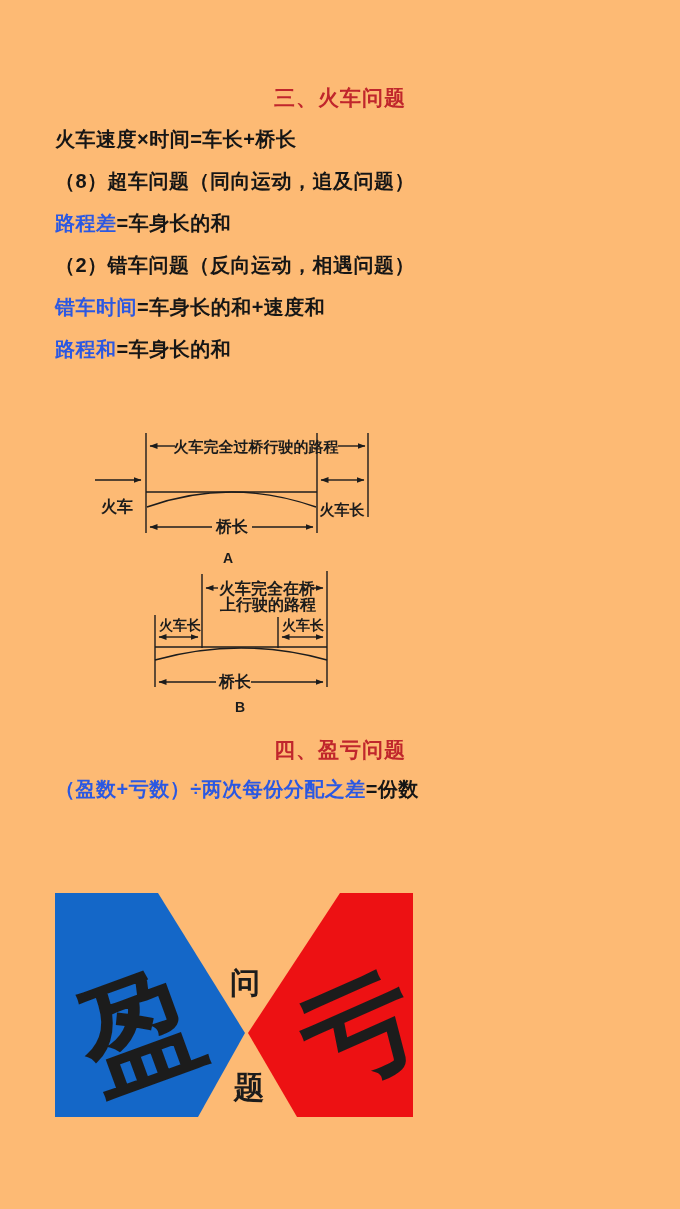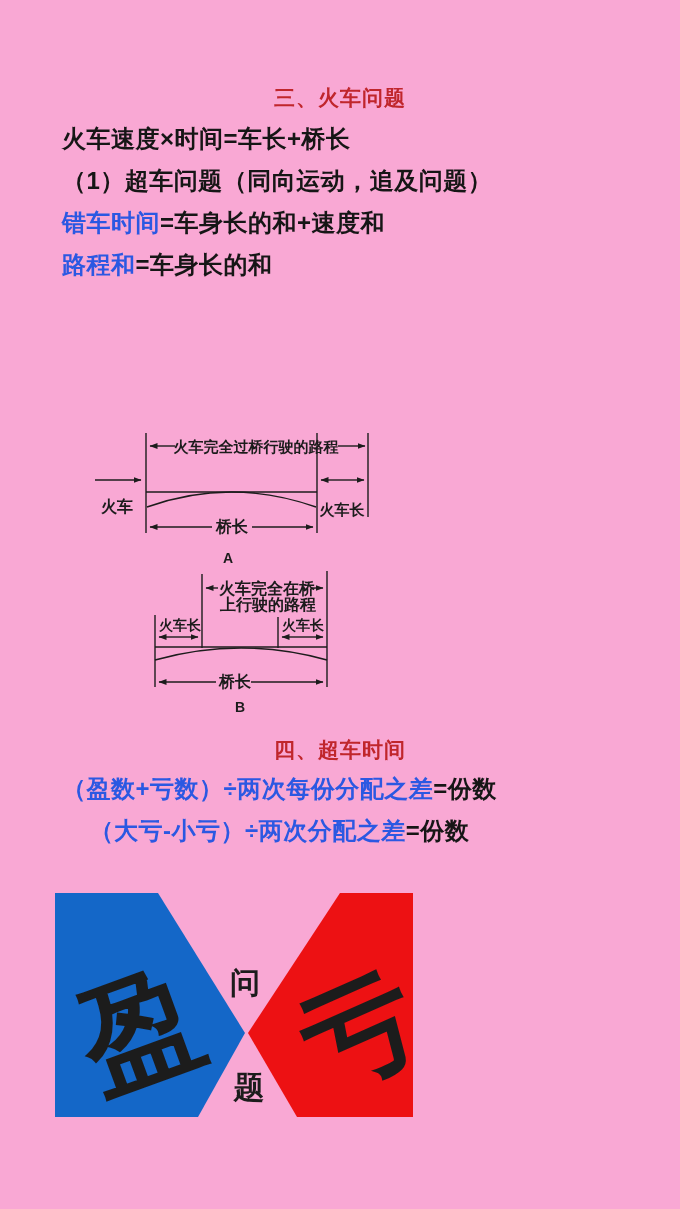"三、火车问题" .page { background: #f9a8d4 -> #fdba74 }
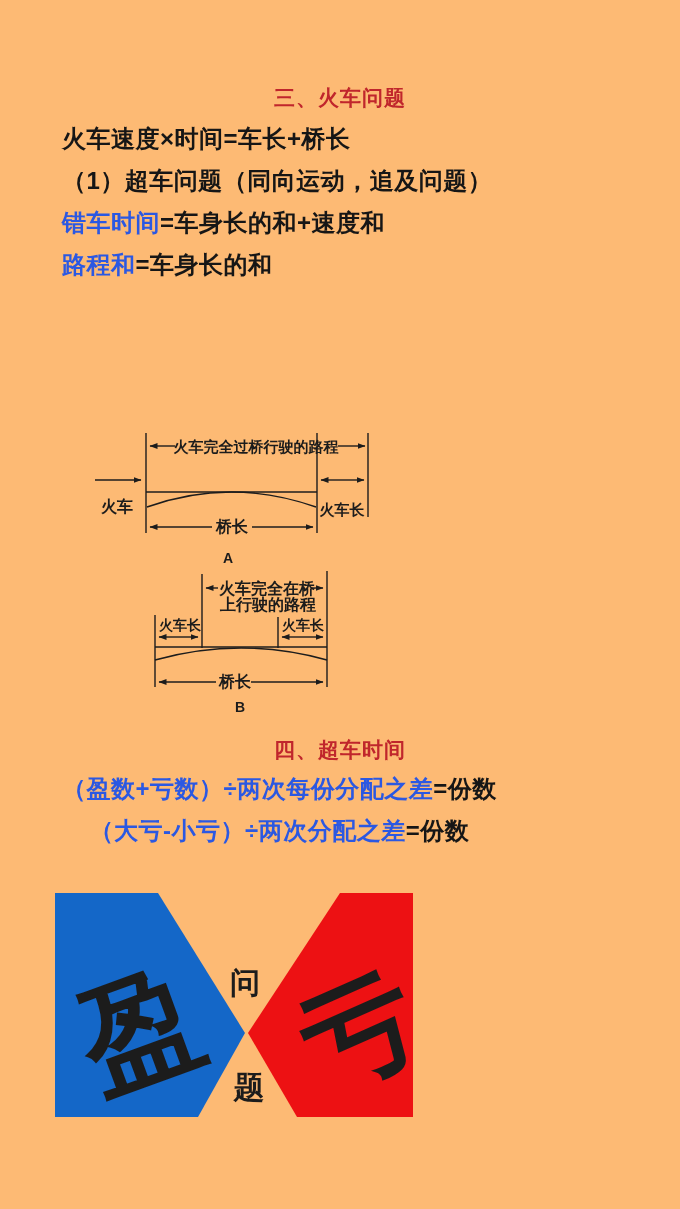"火车速度×时间=车长+桥长" .textcol { font-size: 24px -> 20px; left: 62px -> 55px }
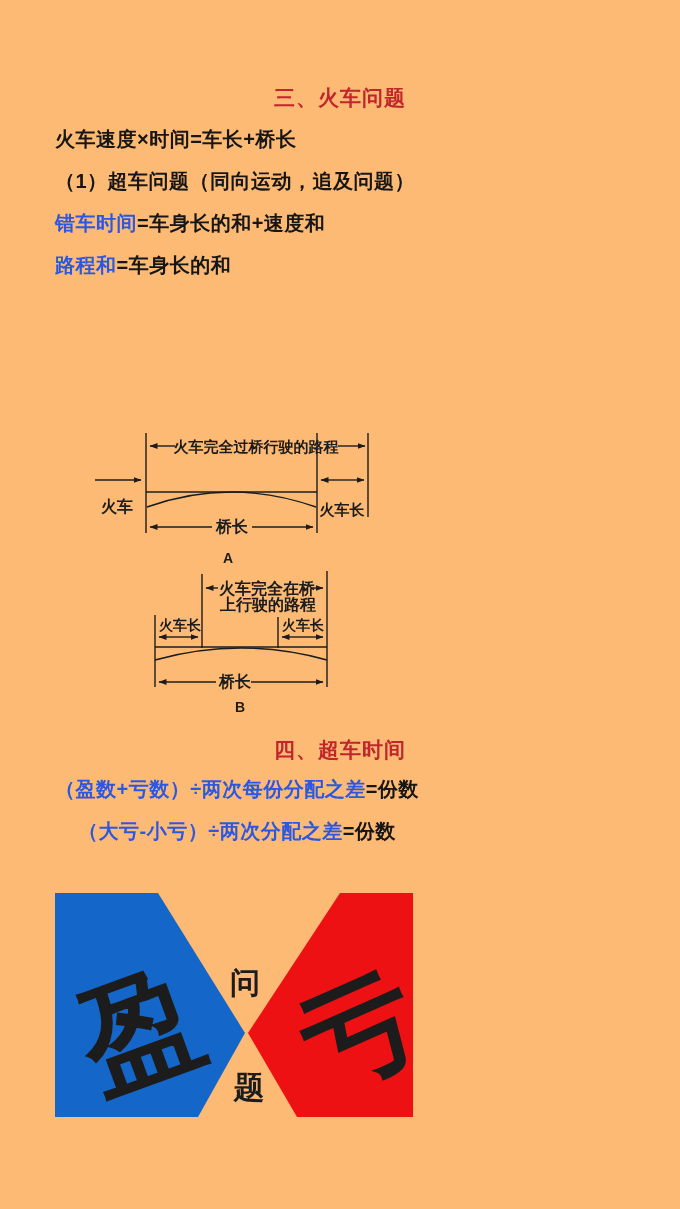"（1）超车问题（同向运动，追及问题）" span { text: 1 -> 8 }
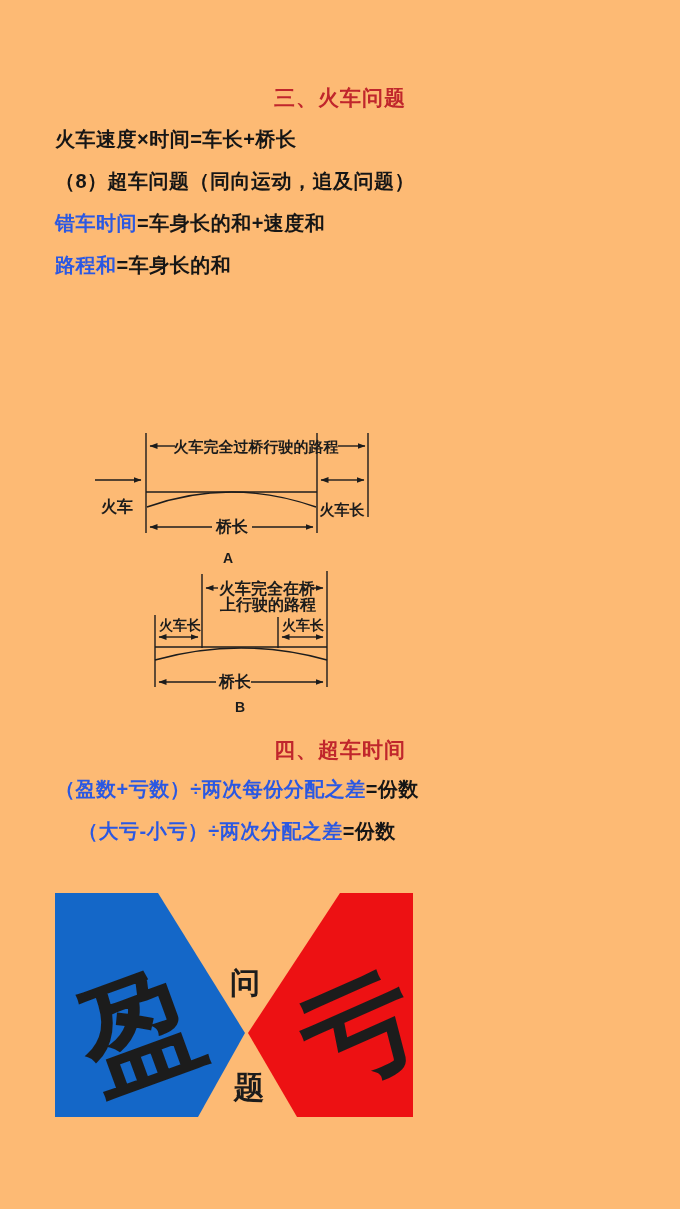"路程差=车身长的和" div.line { html: none -> <div> <span>路程差</span><span>=车身长的和</span> </div> }
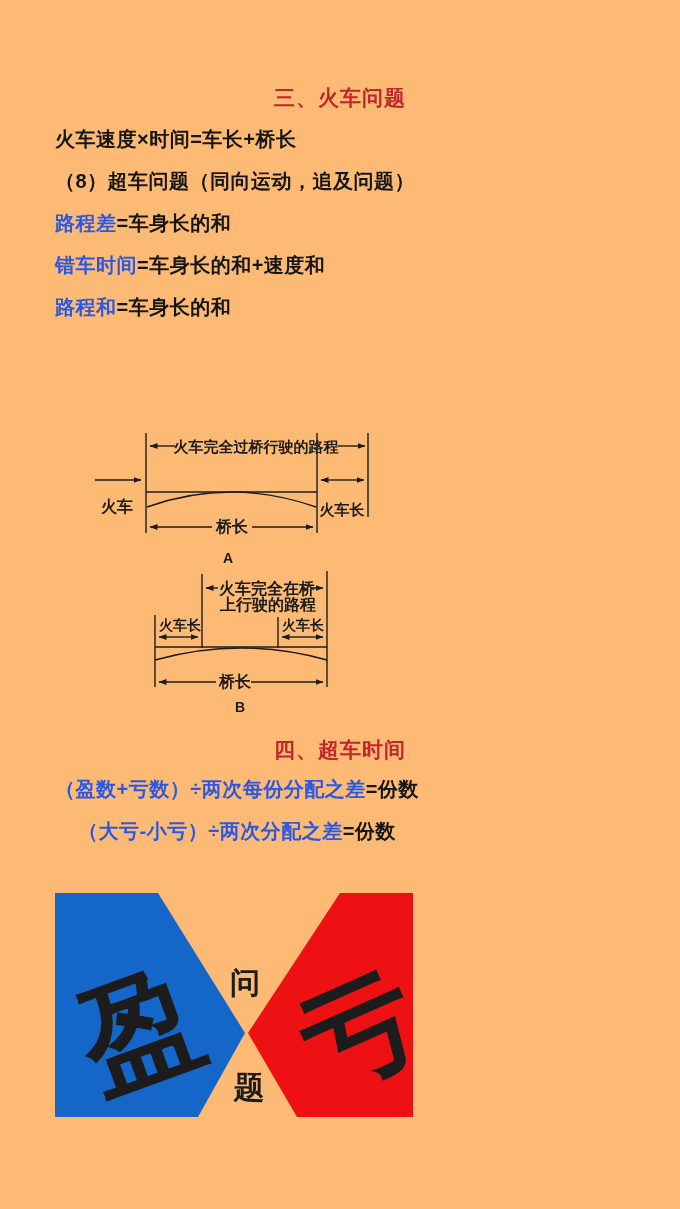"（2）错车问题（反向运动，相遇问题）" div.line { html: none -> <div> <span>（2）错车问题（反向运动，相遇问题）</span> </div> }
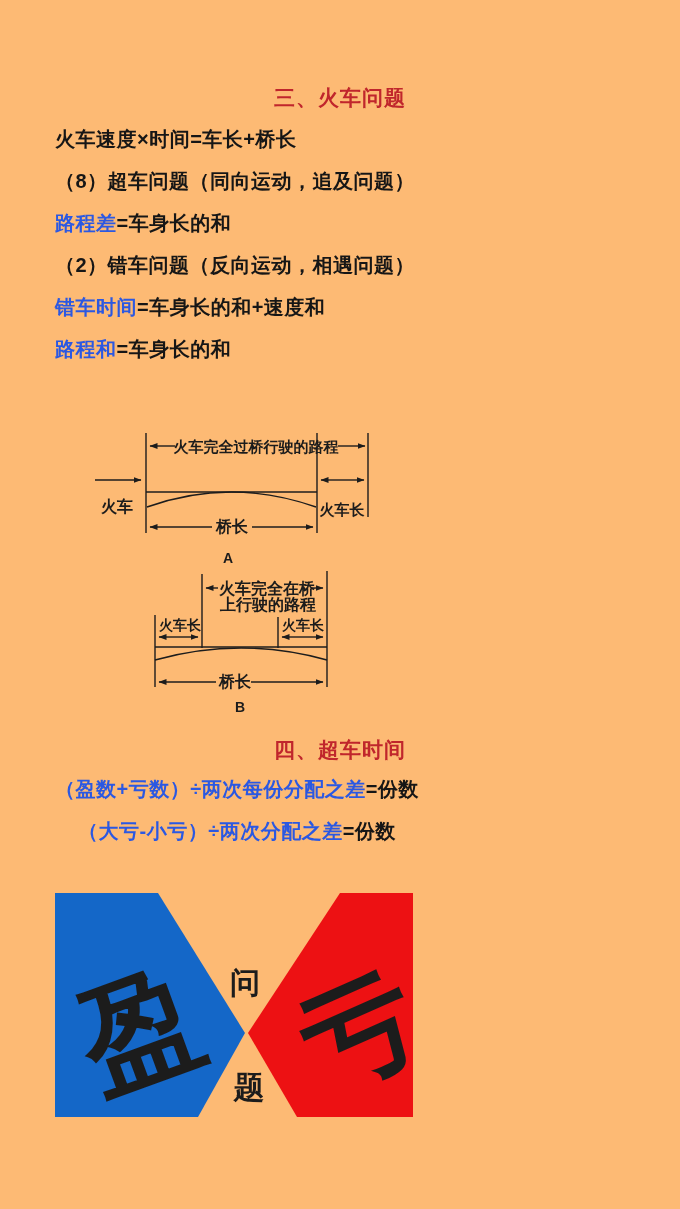"四、超车时间" h1.heading { text: 超车时间 -> 盈亏问题 }
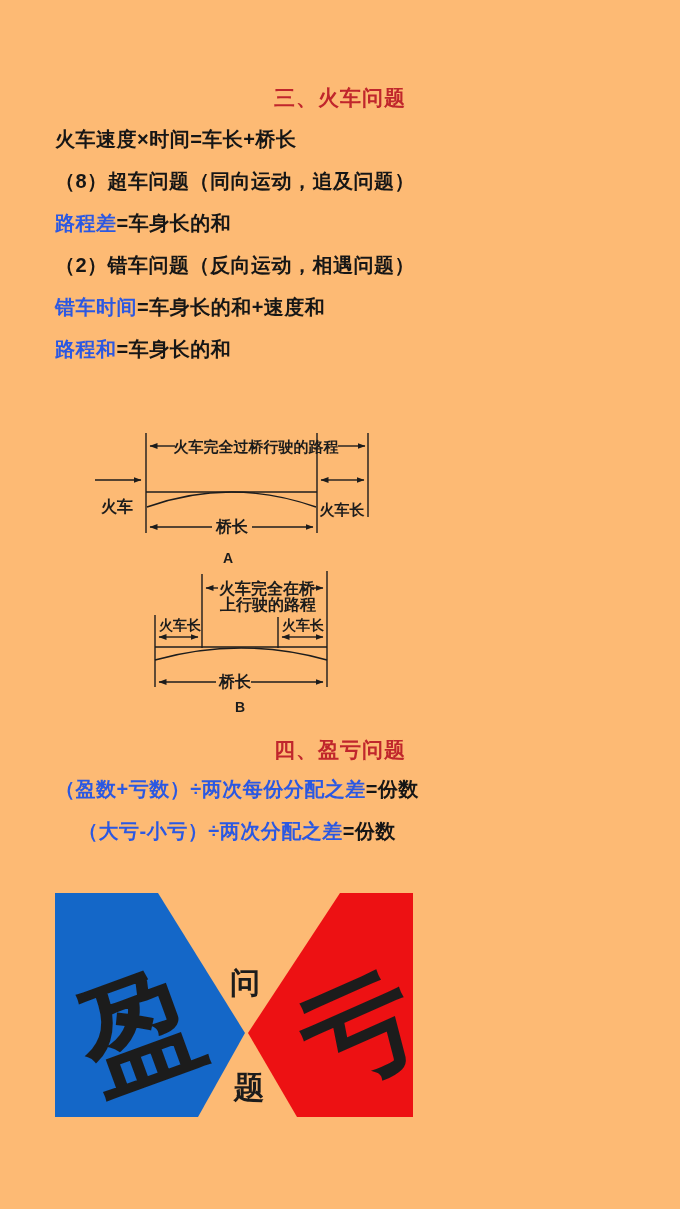"（大亏-小亏）÷两次分配之差=份数" div.line { html: <div> <span>（大亏-小亏）÷两次分配之差</span><span>=份数</span> </div> -> none }
